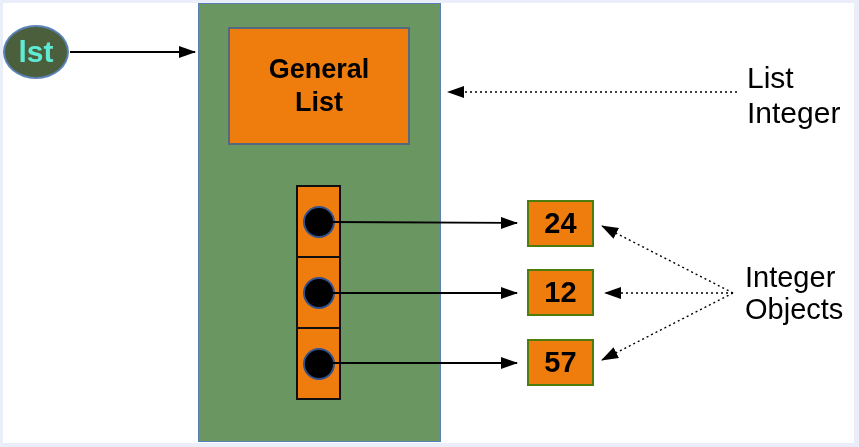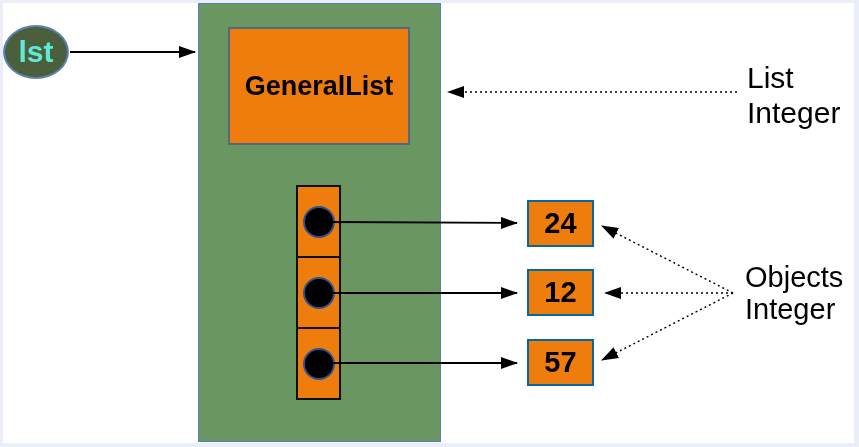"General" .gen-box { flex-direction: row -> column }
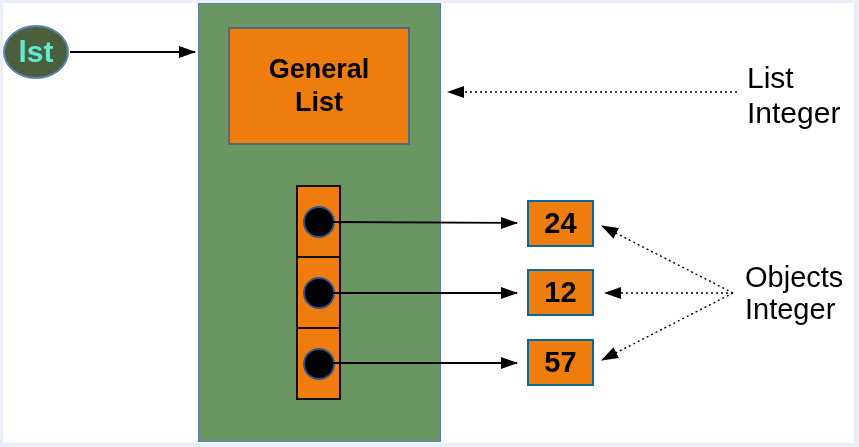"24" .int-box { border: 2px solid #0369a1 -> 2px solid #4d7c0f }
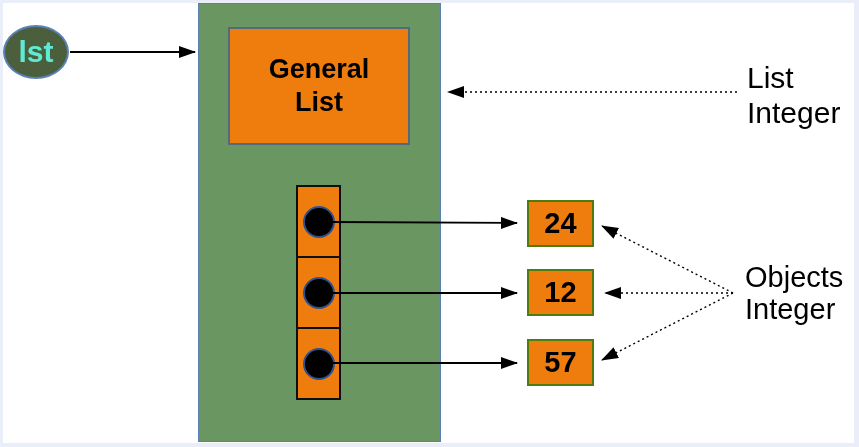"Objects" span { order: before "Integer" -> after "Integer" }
